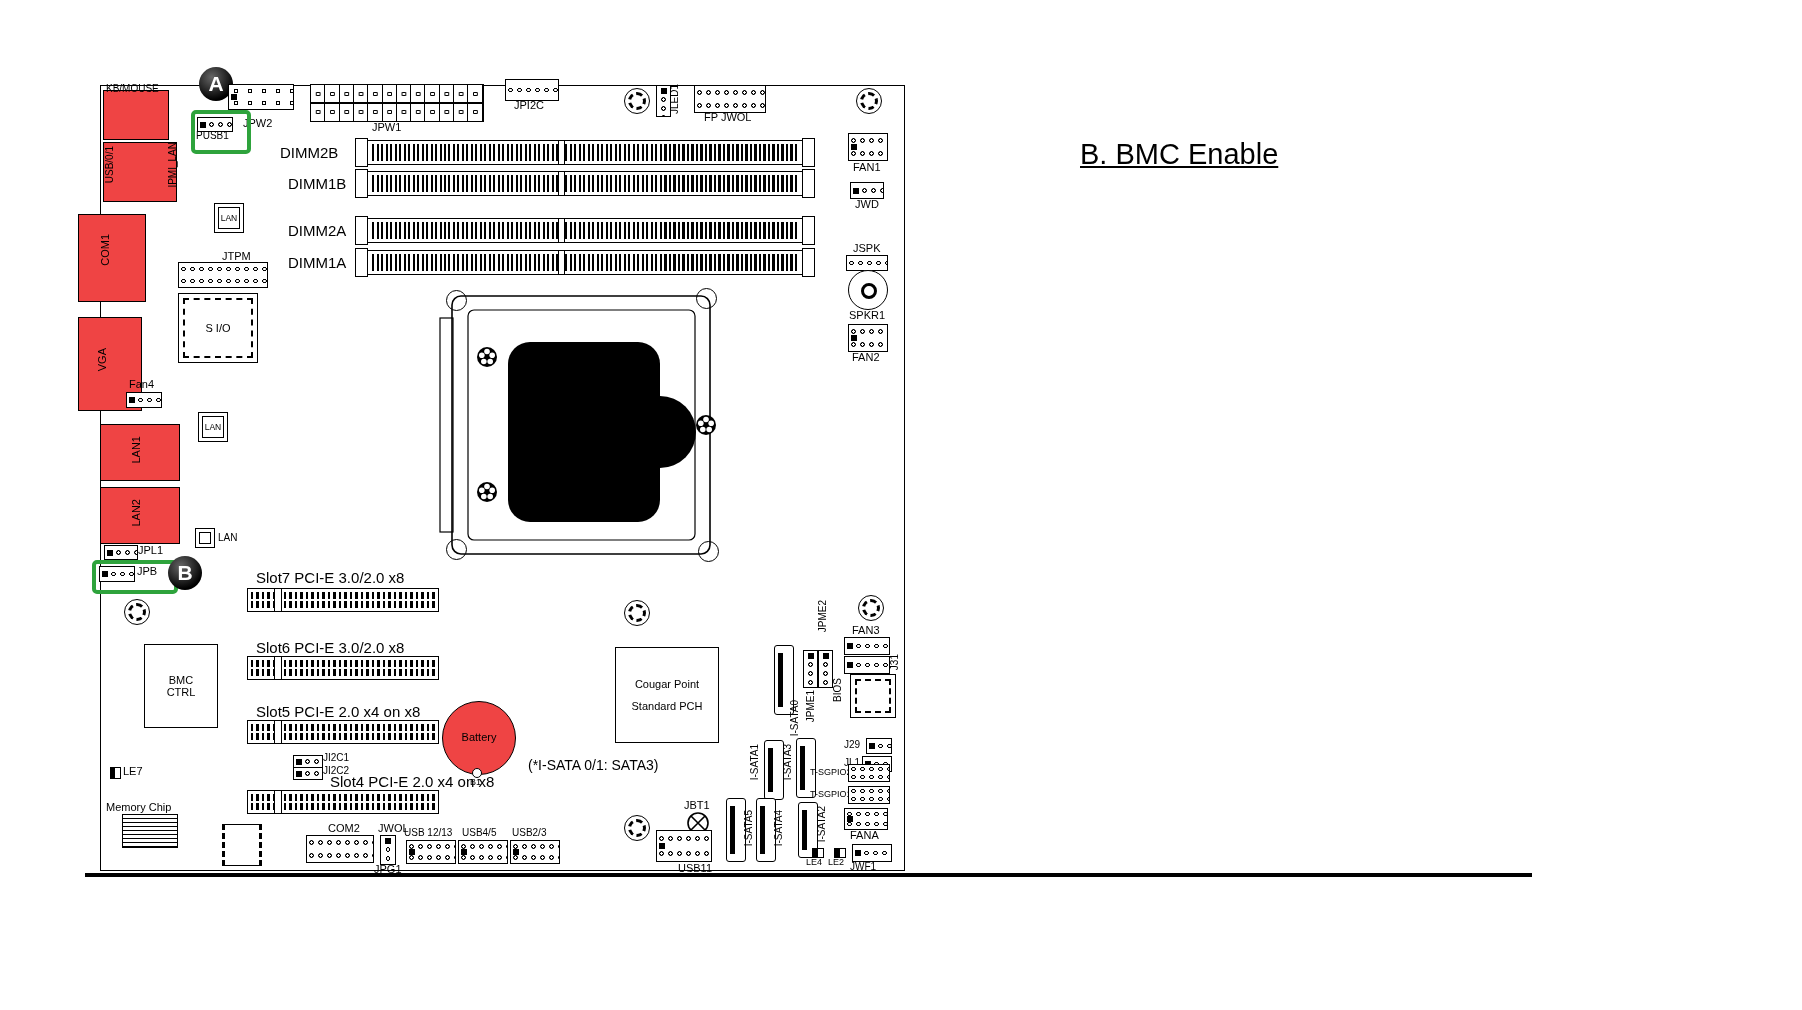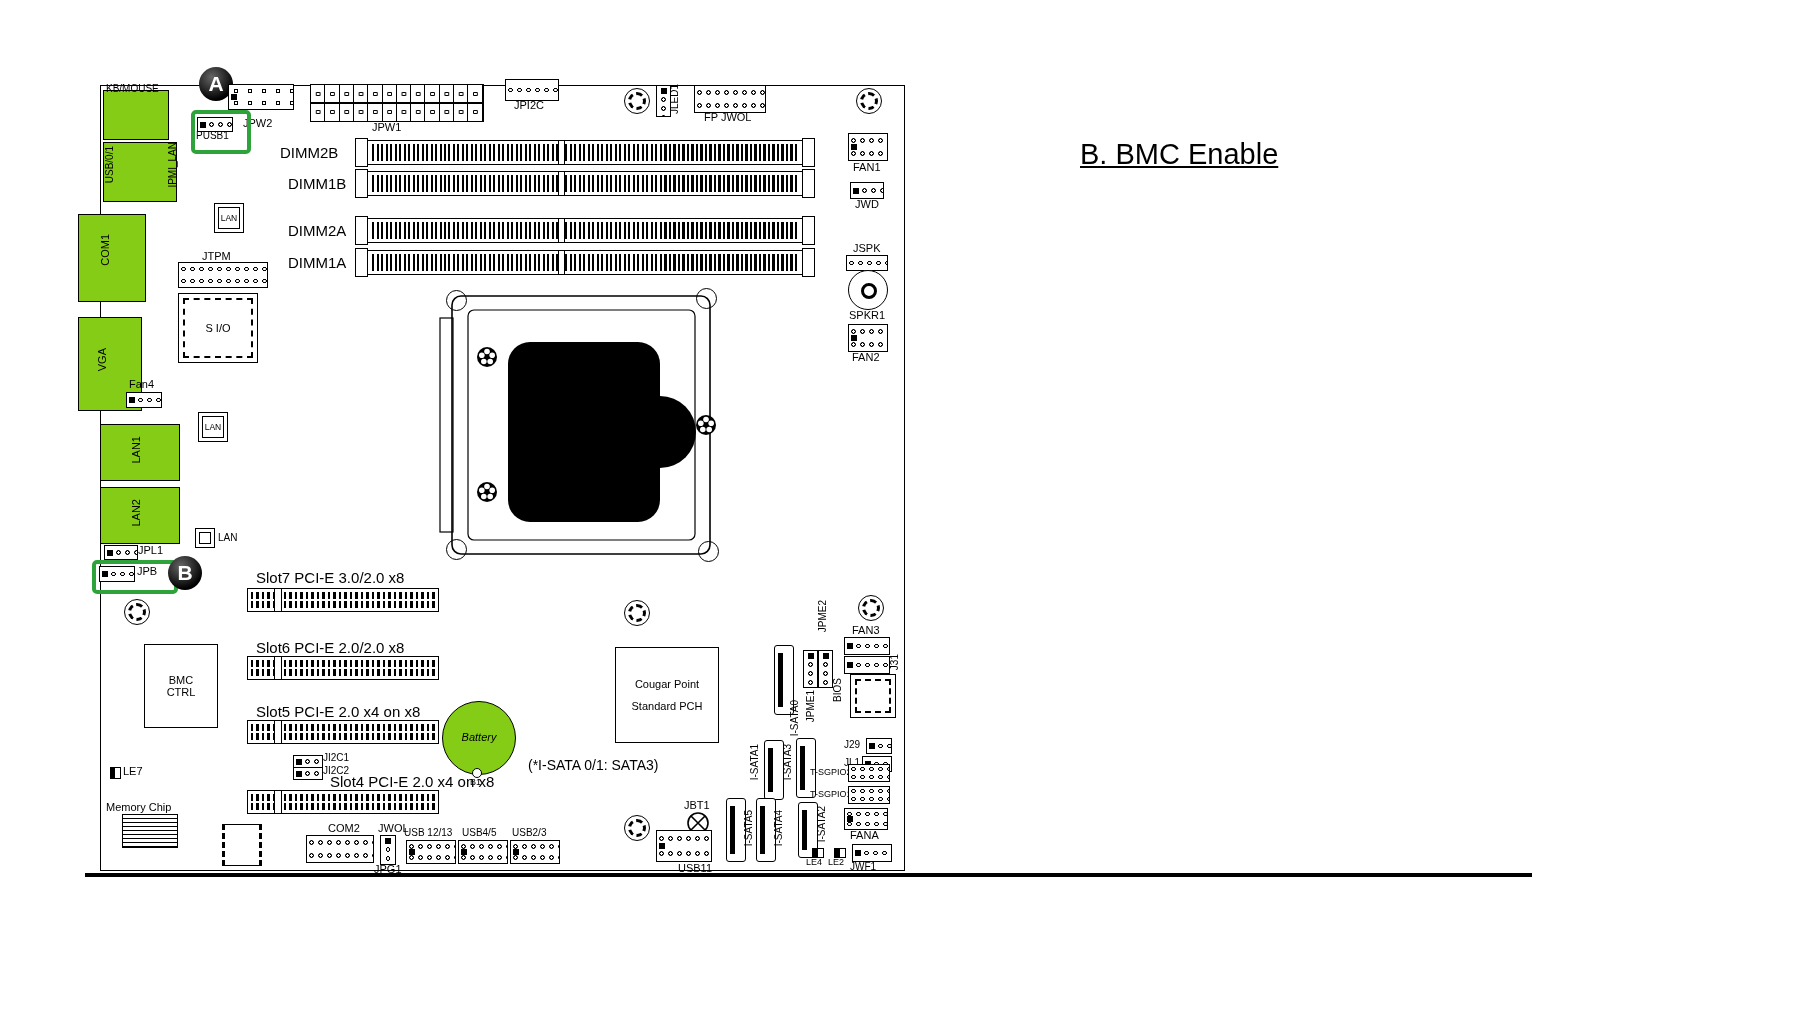"JTPM" span.lbl { left: 202px -> 222px }
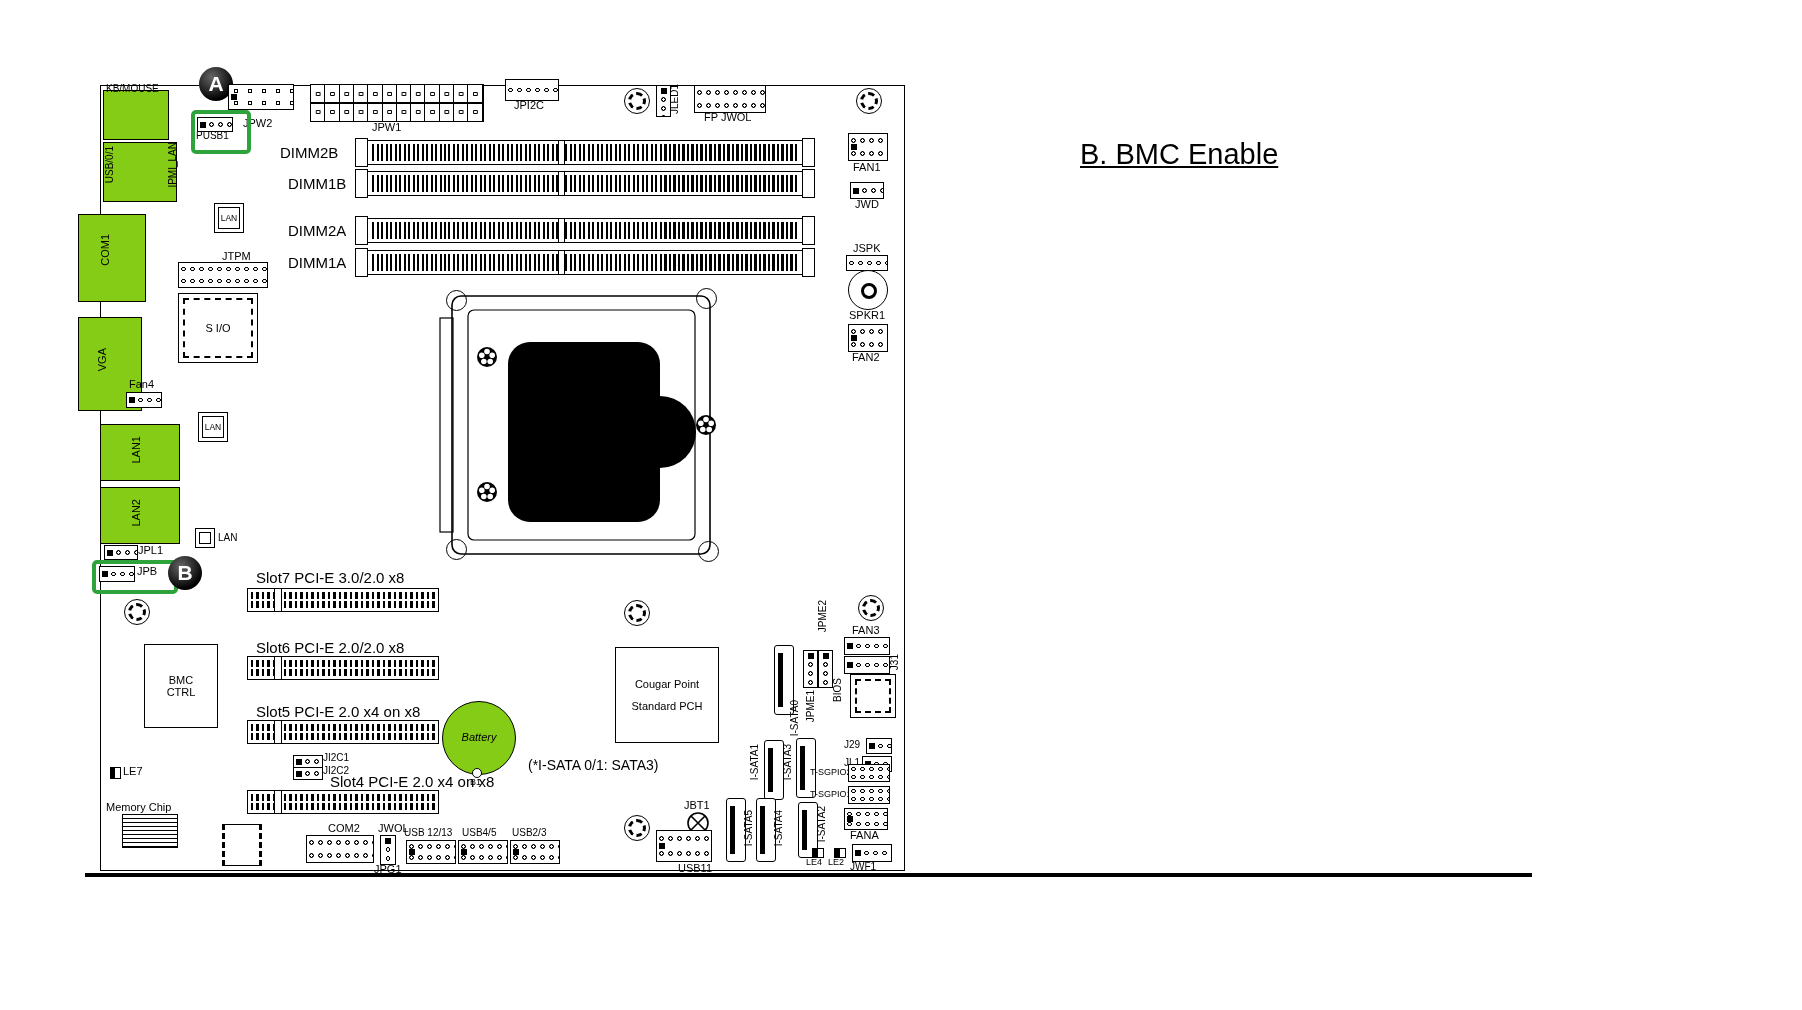"Slot6 PCI-E 2.0/2.0 x8" span.lbl { text: 2.0/2.0 -> 3.0/2.0 }
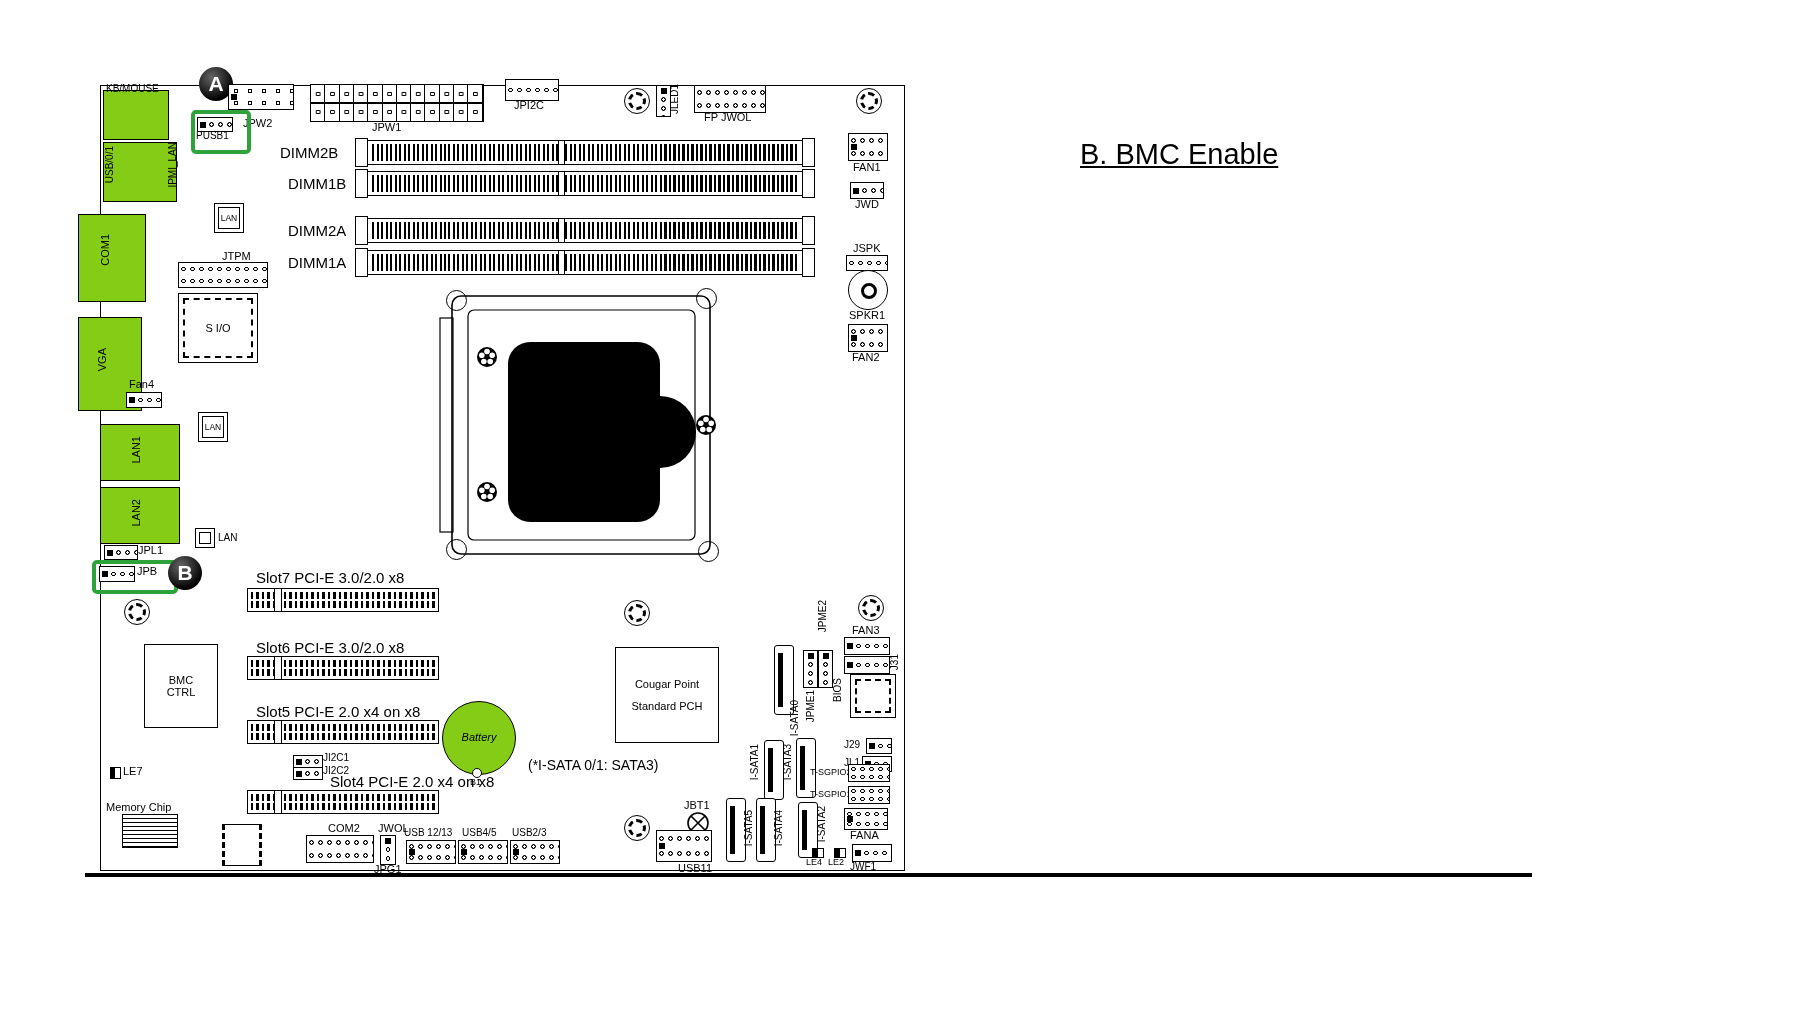"Battery" .port { background: #84cc16 -> #ef4444; font-style: italic -> none }
